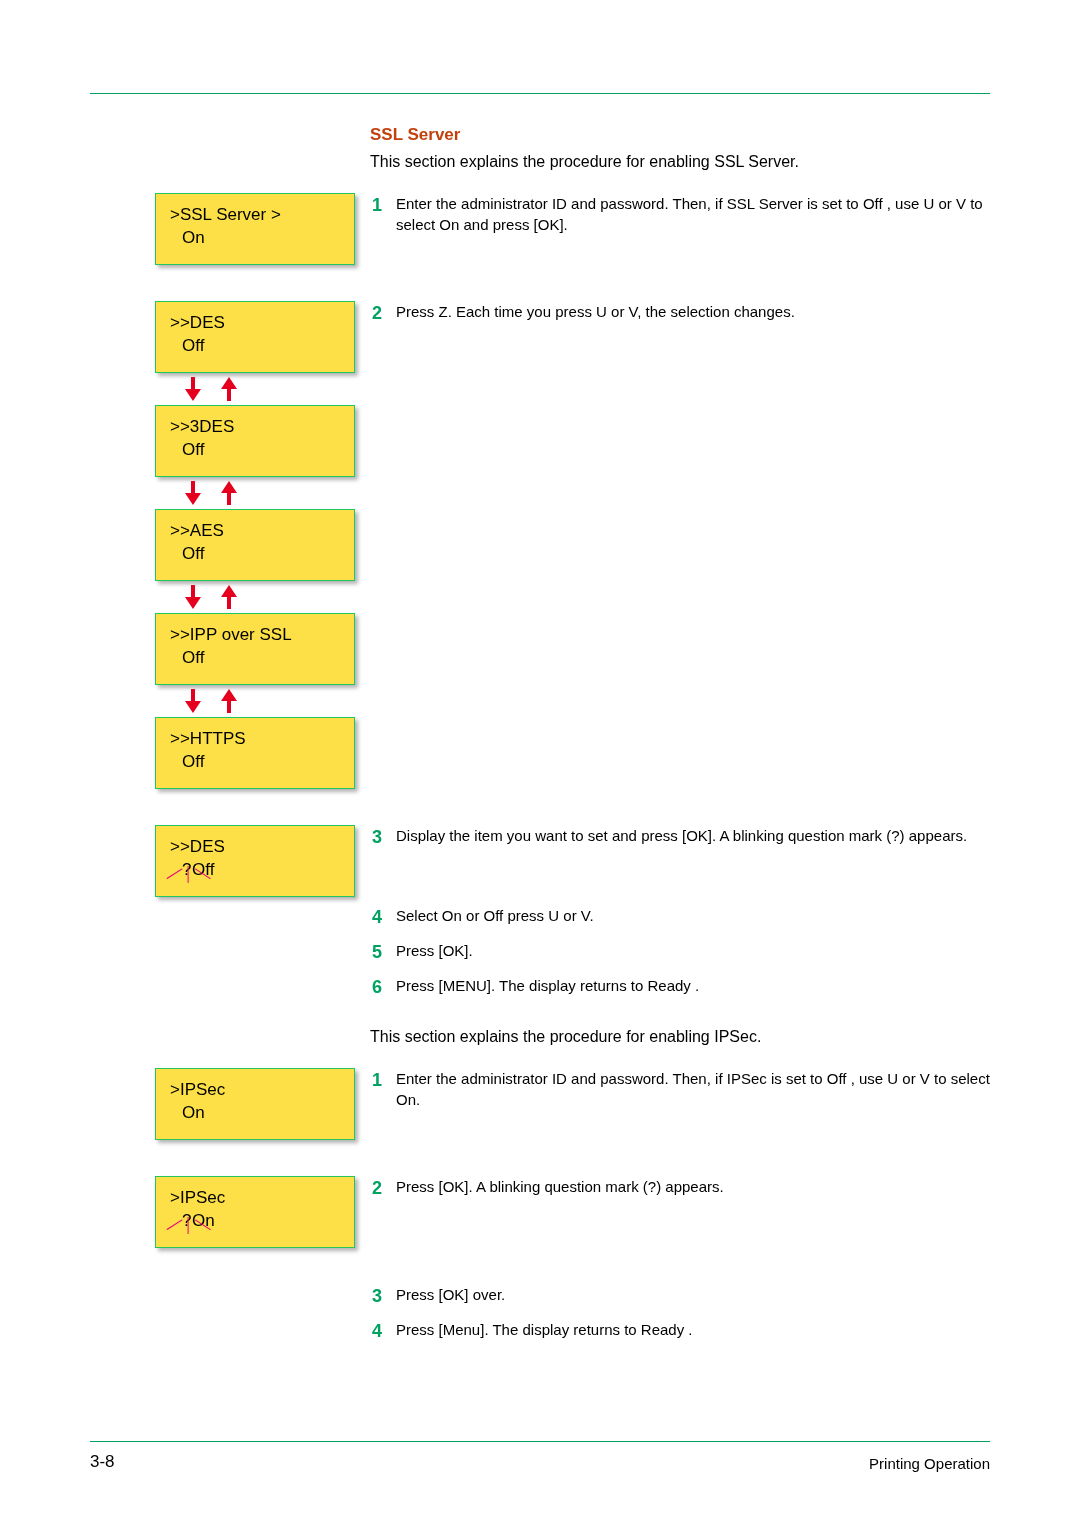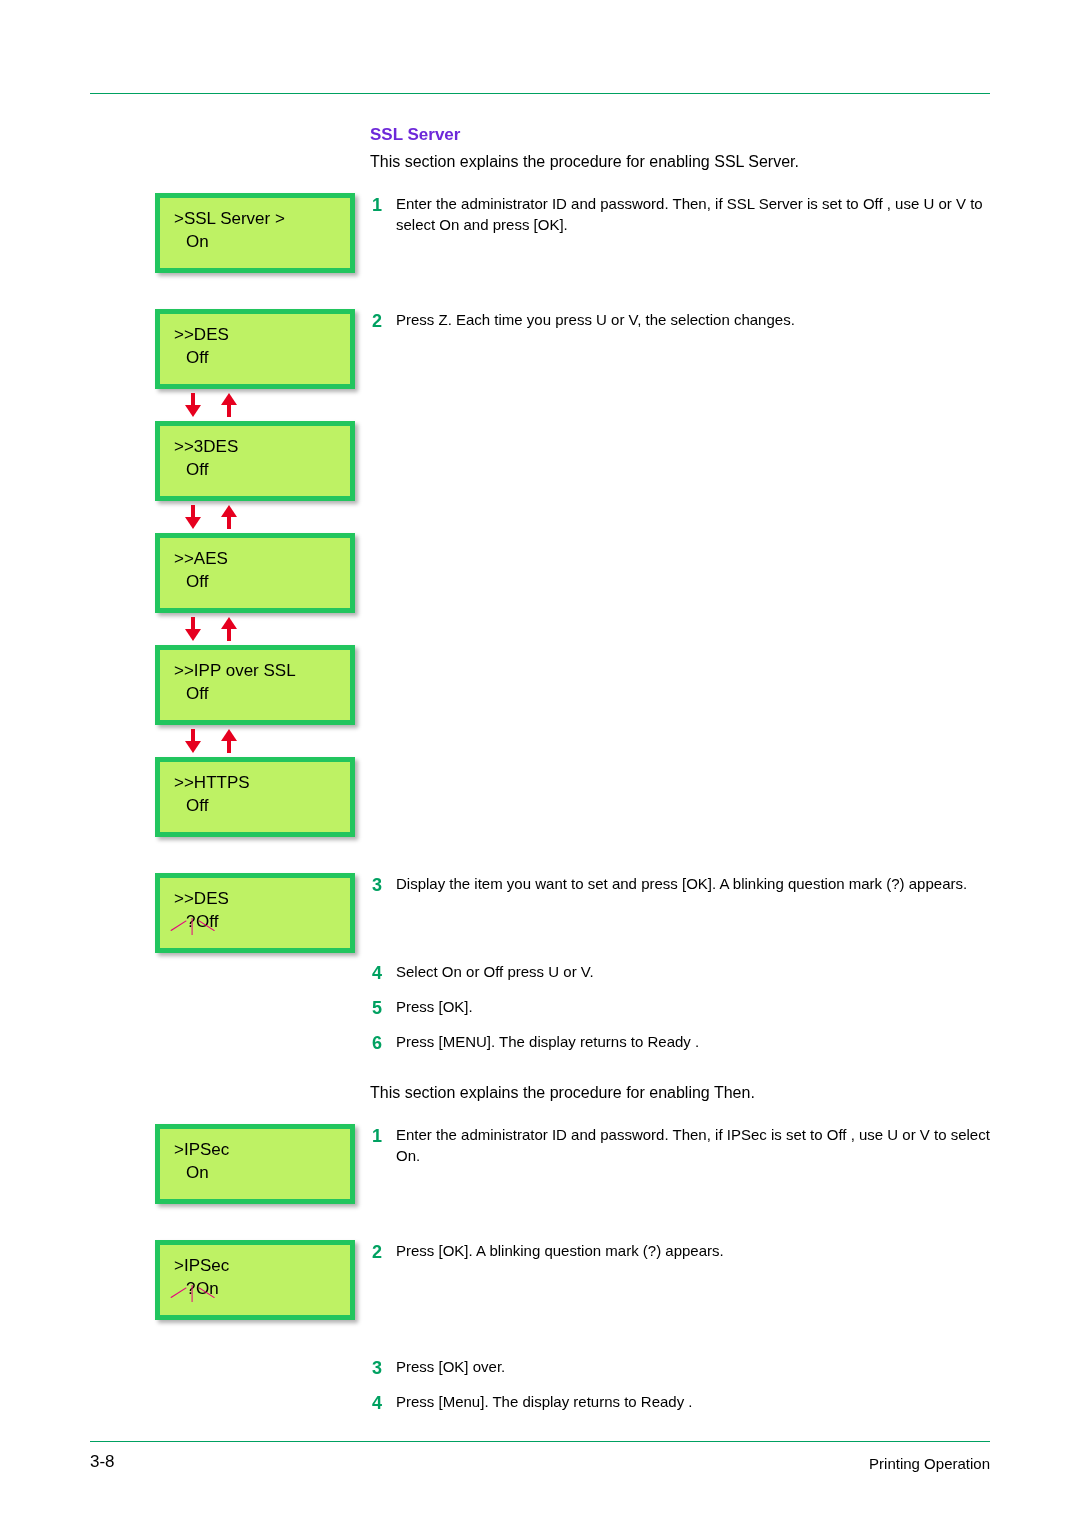"SSL Server" .heading { color: #6d28d9 -> #c2410c }
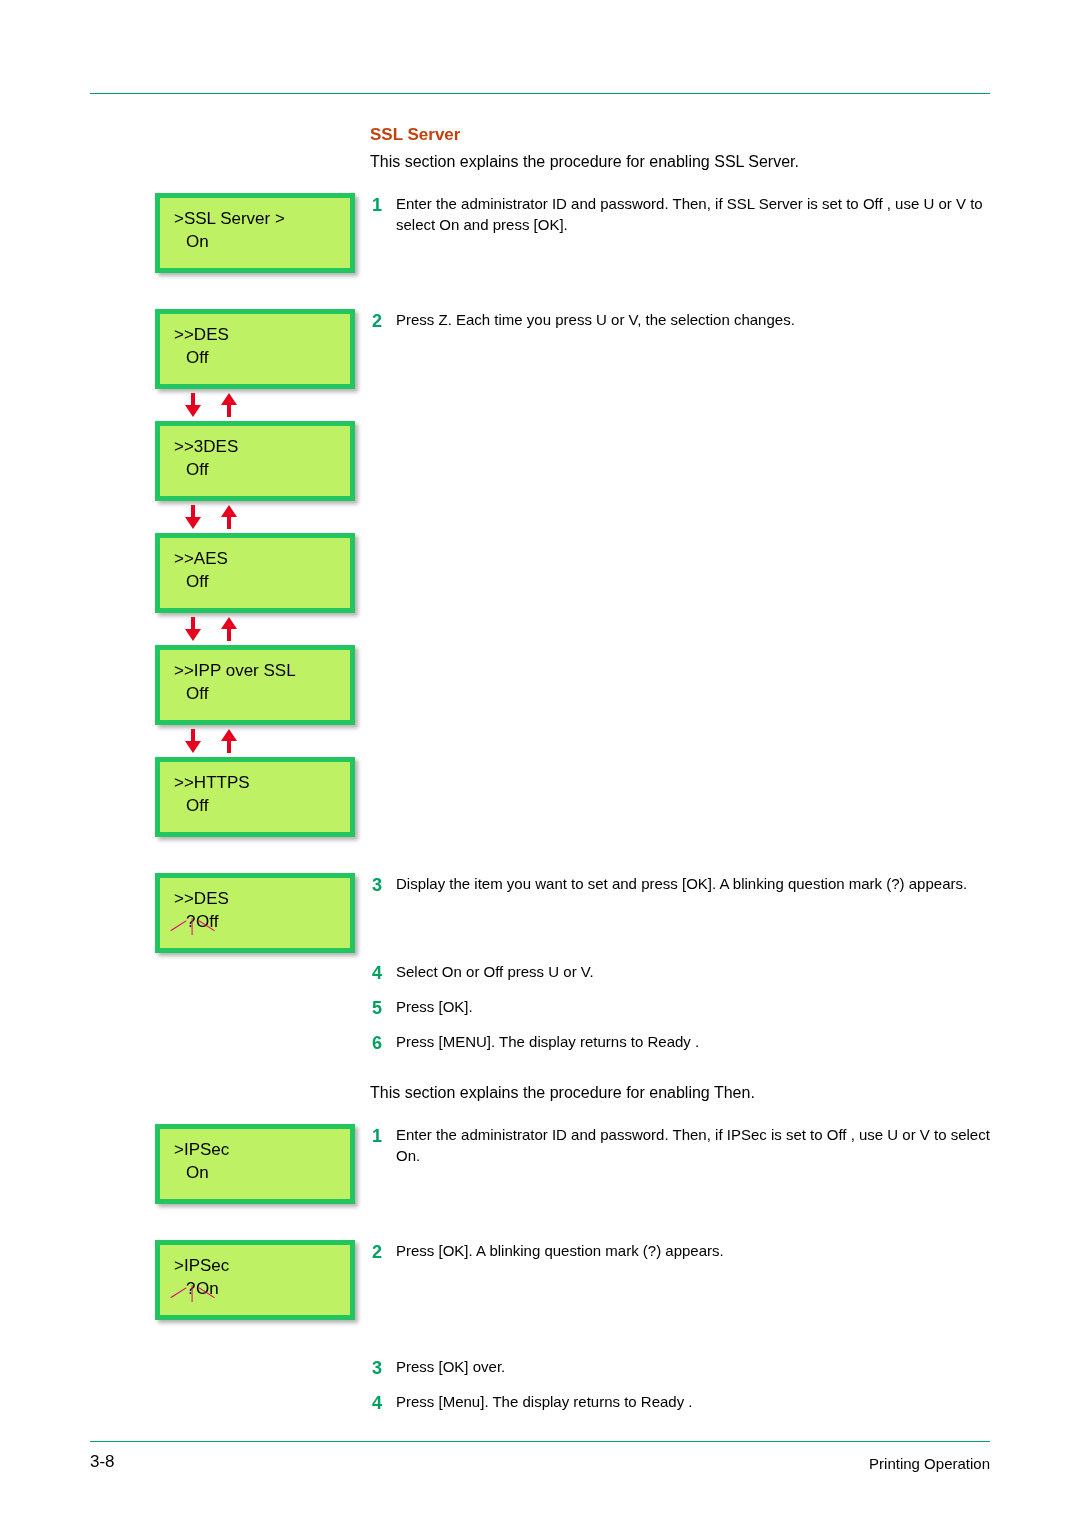">SSL Server >" .lcd { background: #bef264 -> #fde047; border: 5px solid #22c55e -> 1px solid #22c55e }
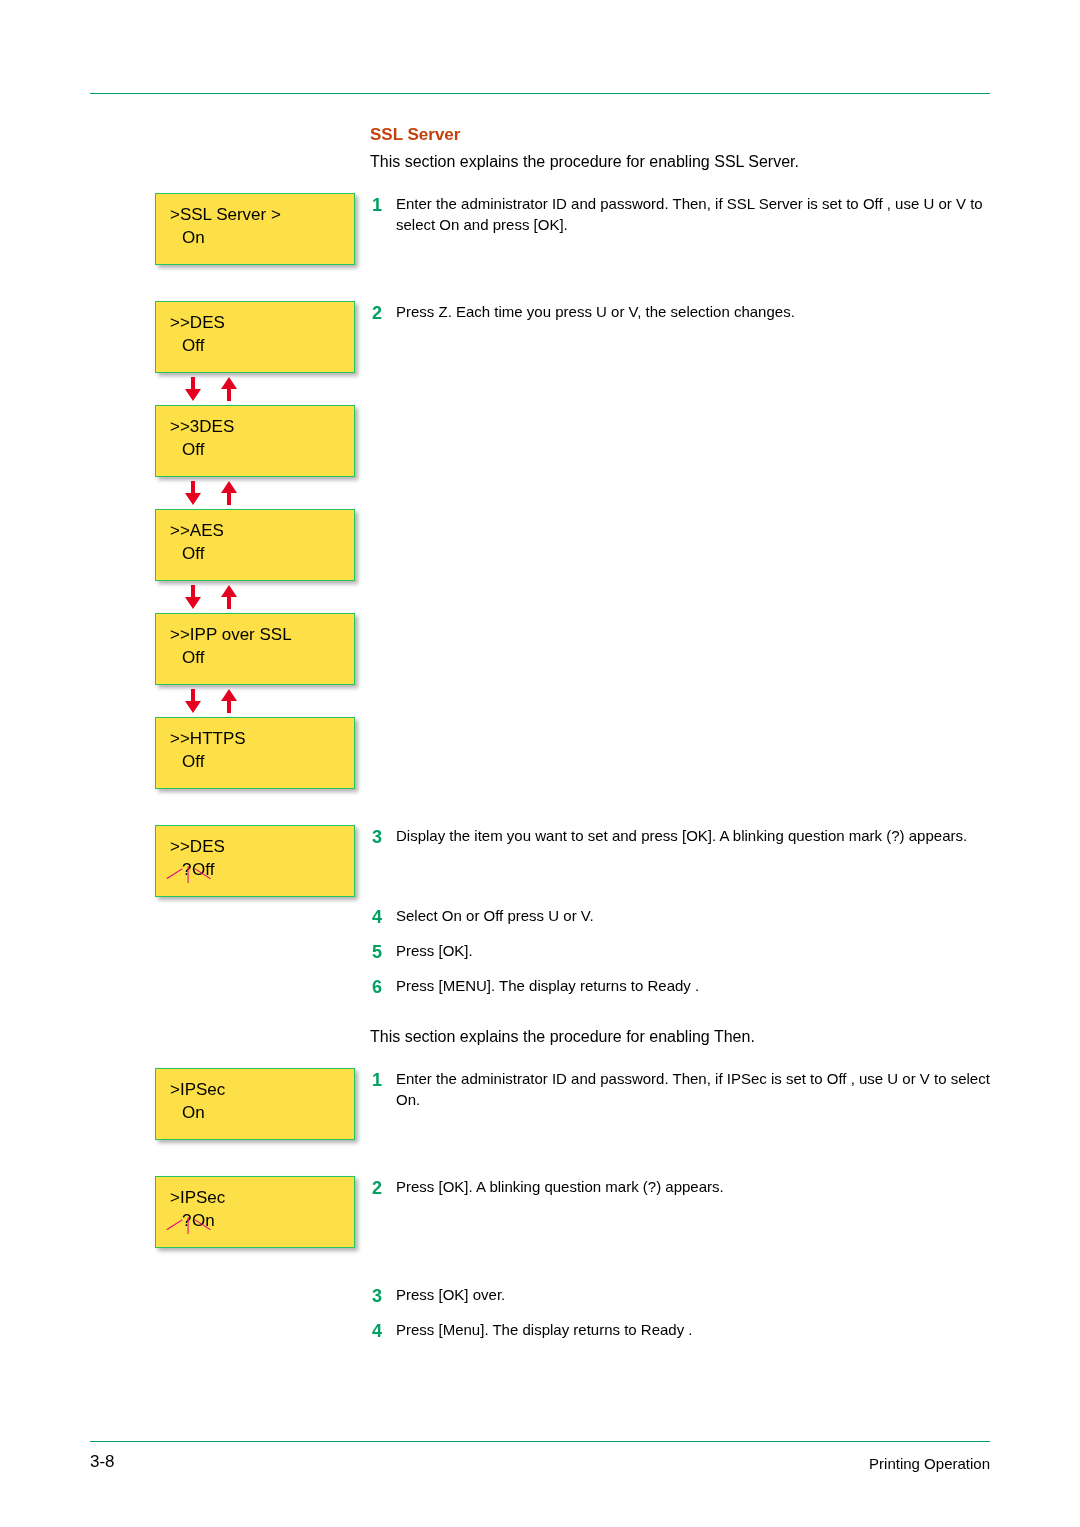"This section explains the procedure for enabling Then." div.intro { text: Then -> IPSec }
